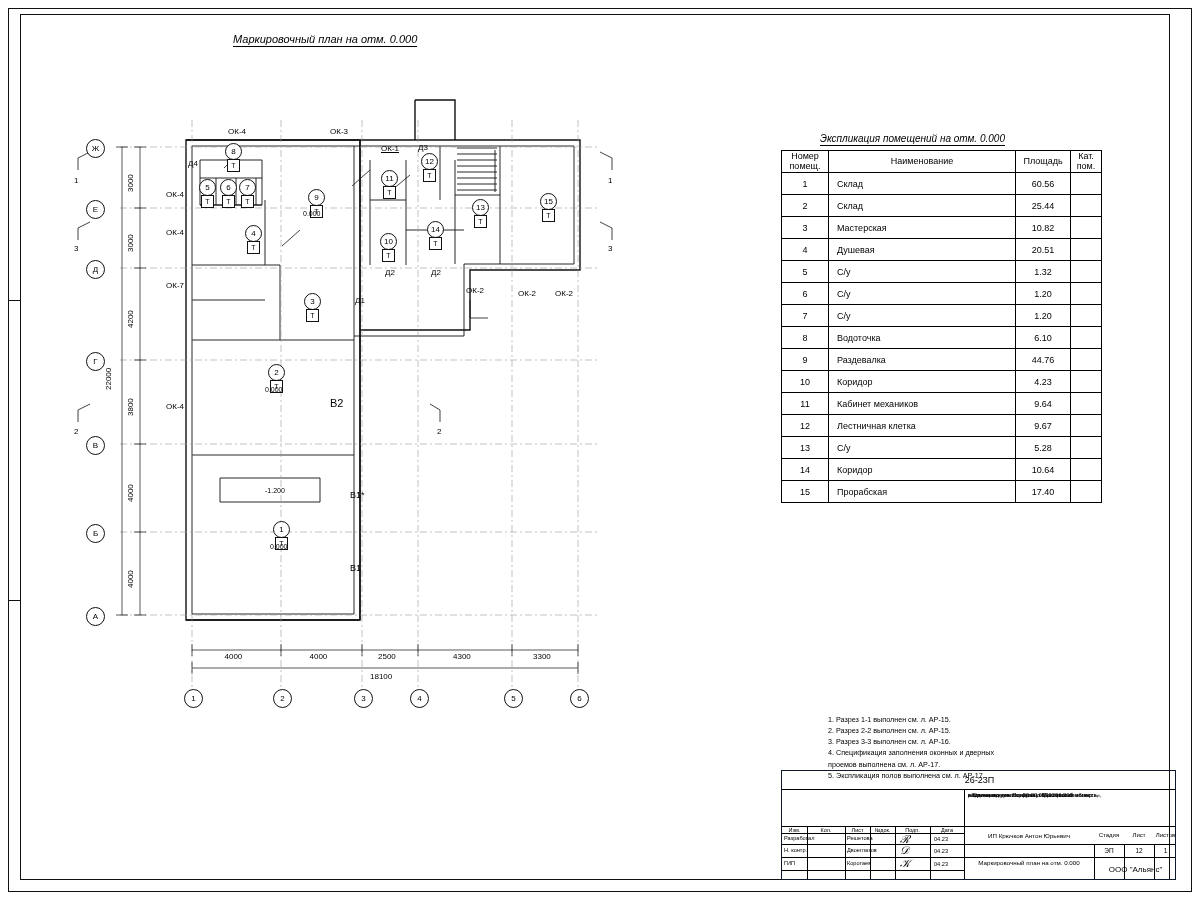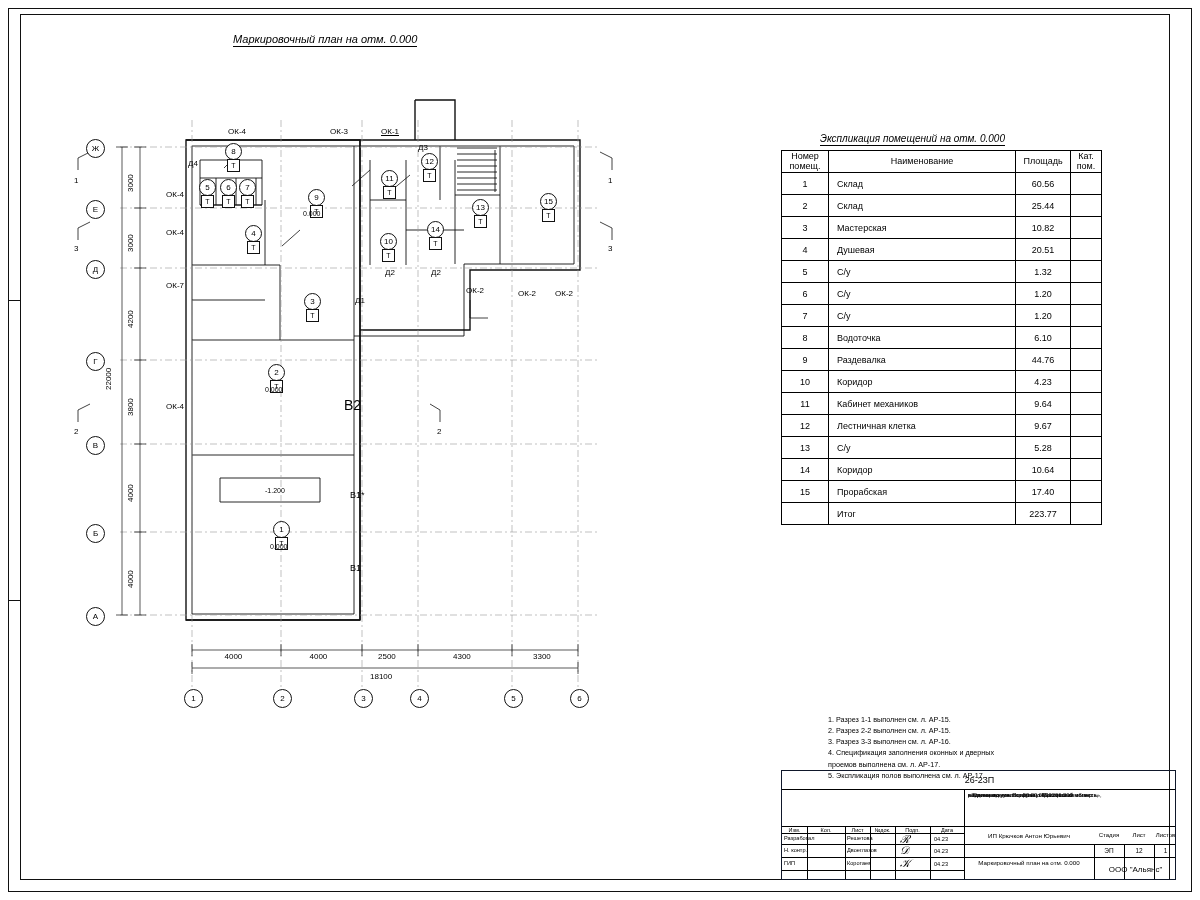"ОК-1" div.lbl { top: 127px -> 144px }
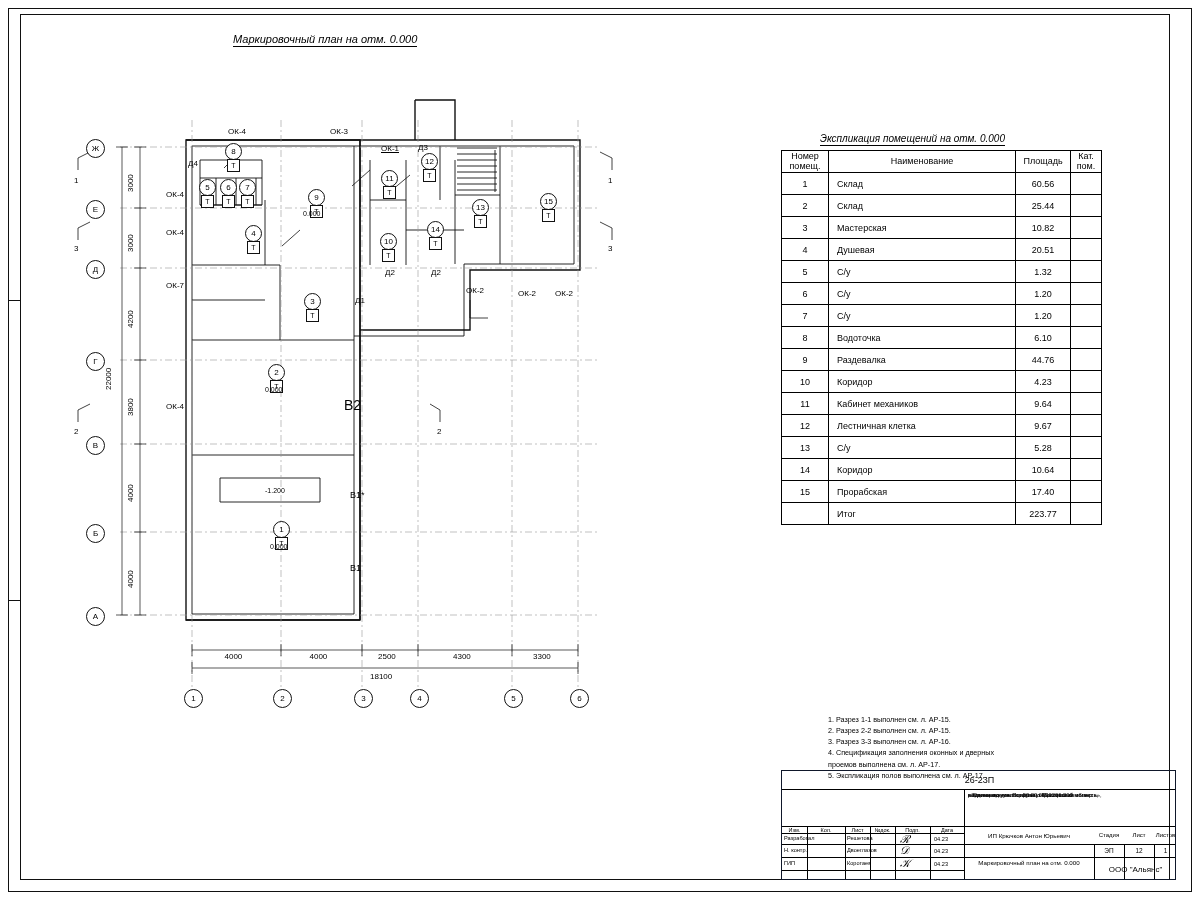"В2" div.lbl { font-size: 14px -> 11px; left: 344px -> 330px }
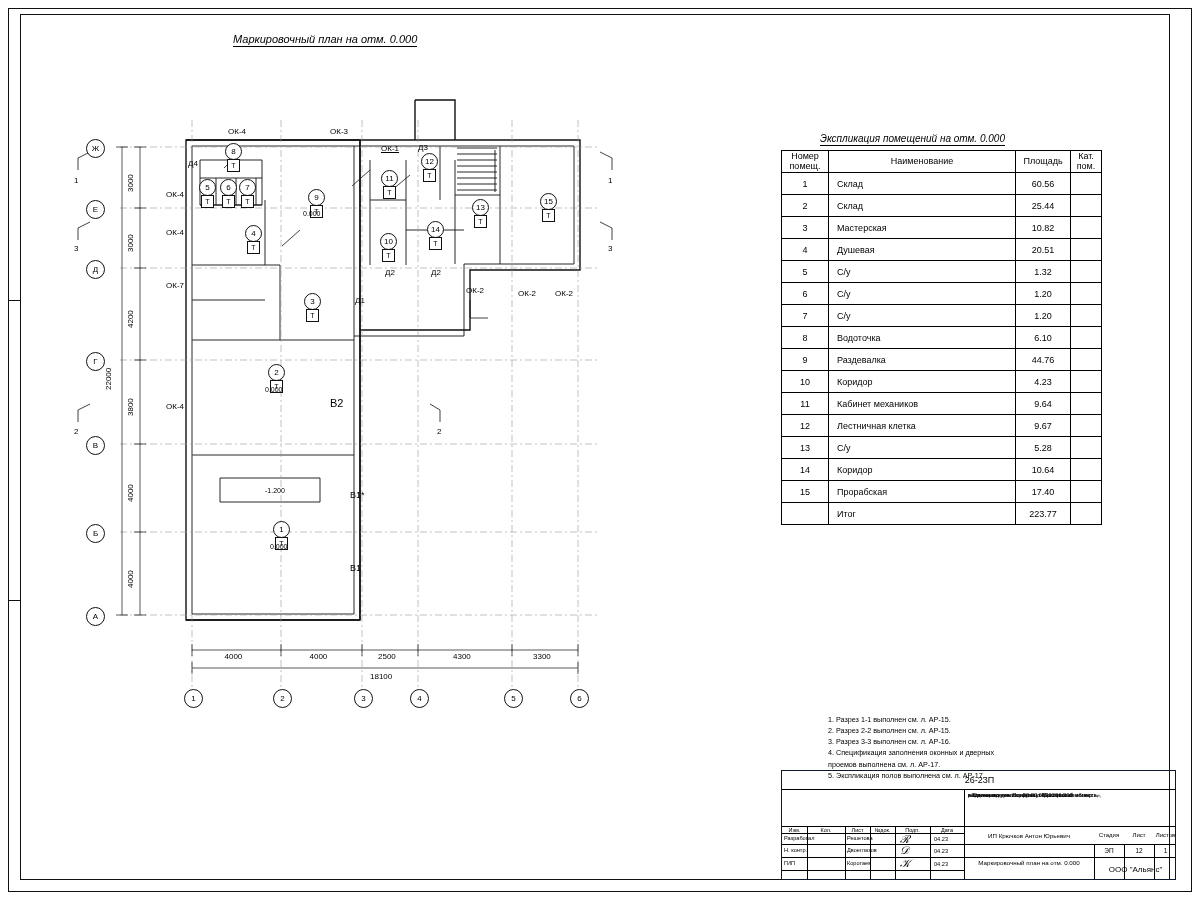"Итог" tr { html: <tr> <td></td> <td>Итог</td> <td>223.77</td> <td></td> </tr> -> none }
